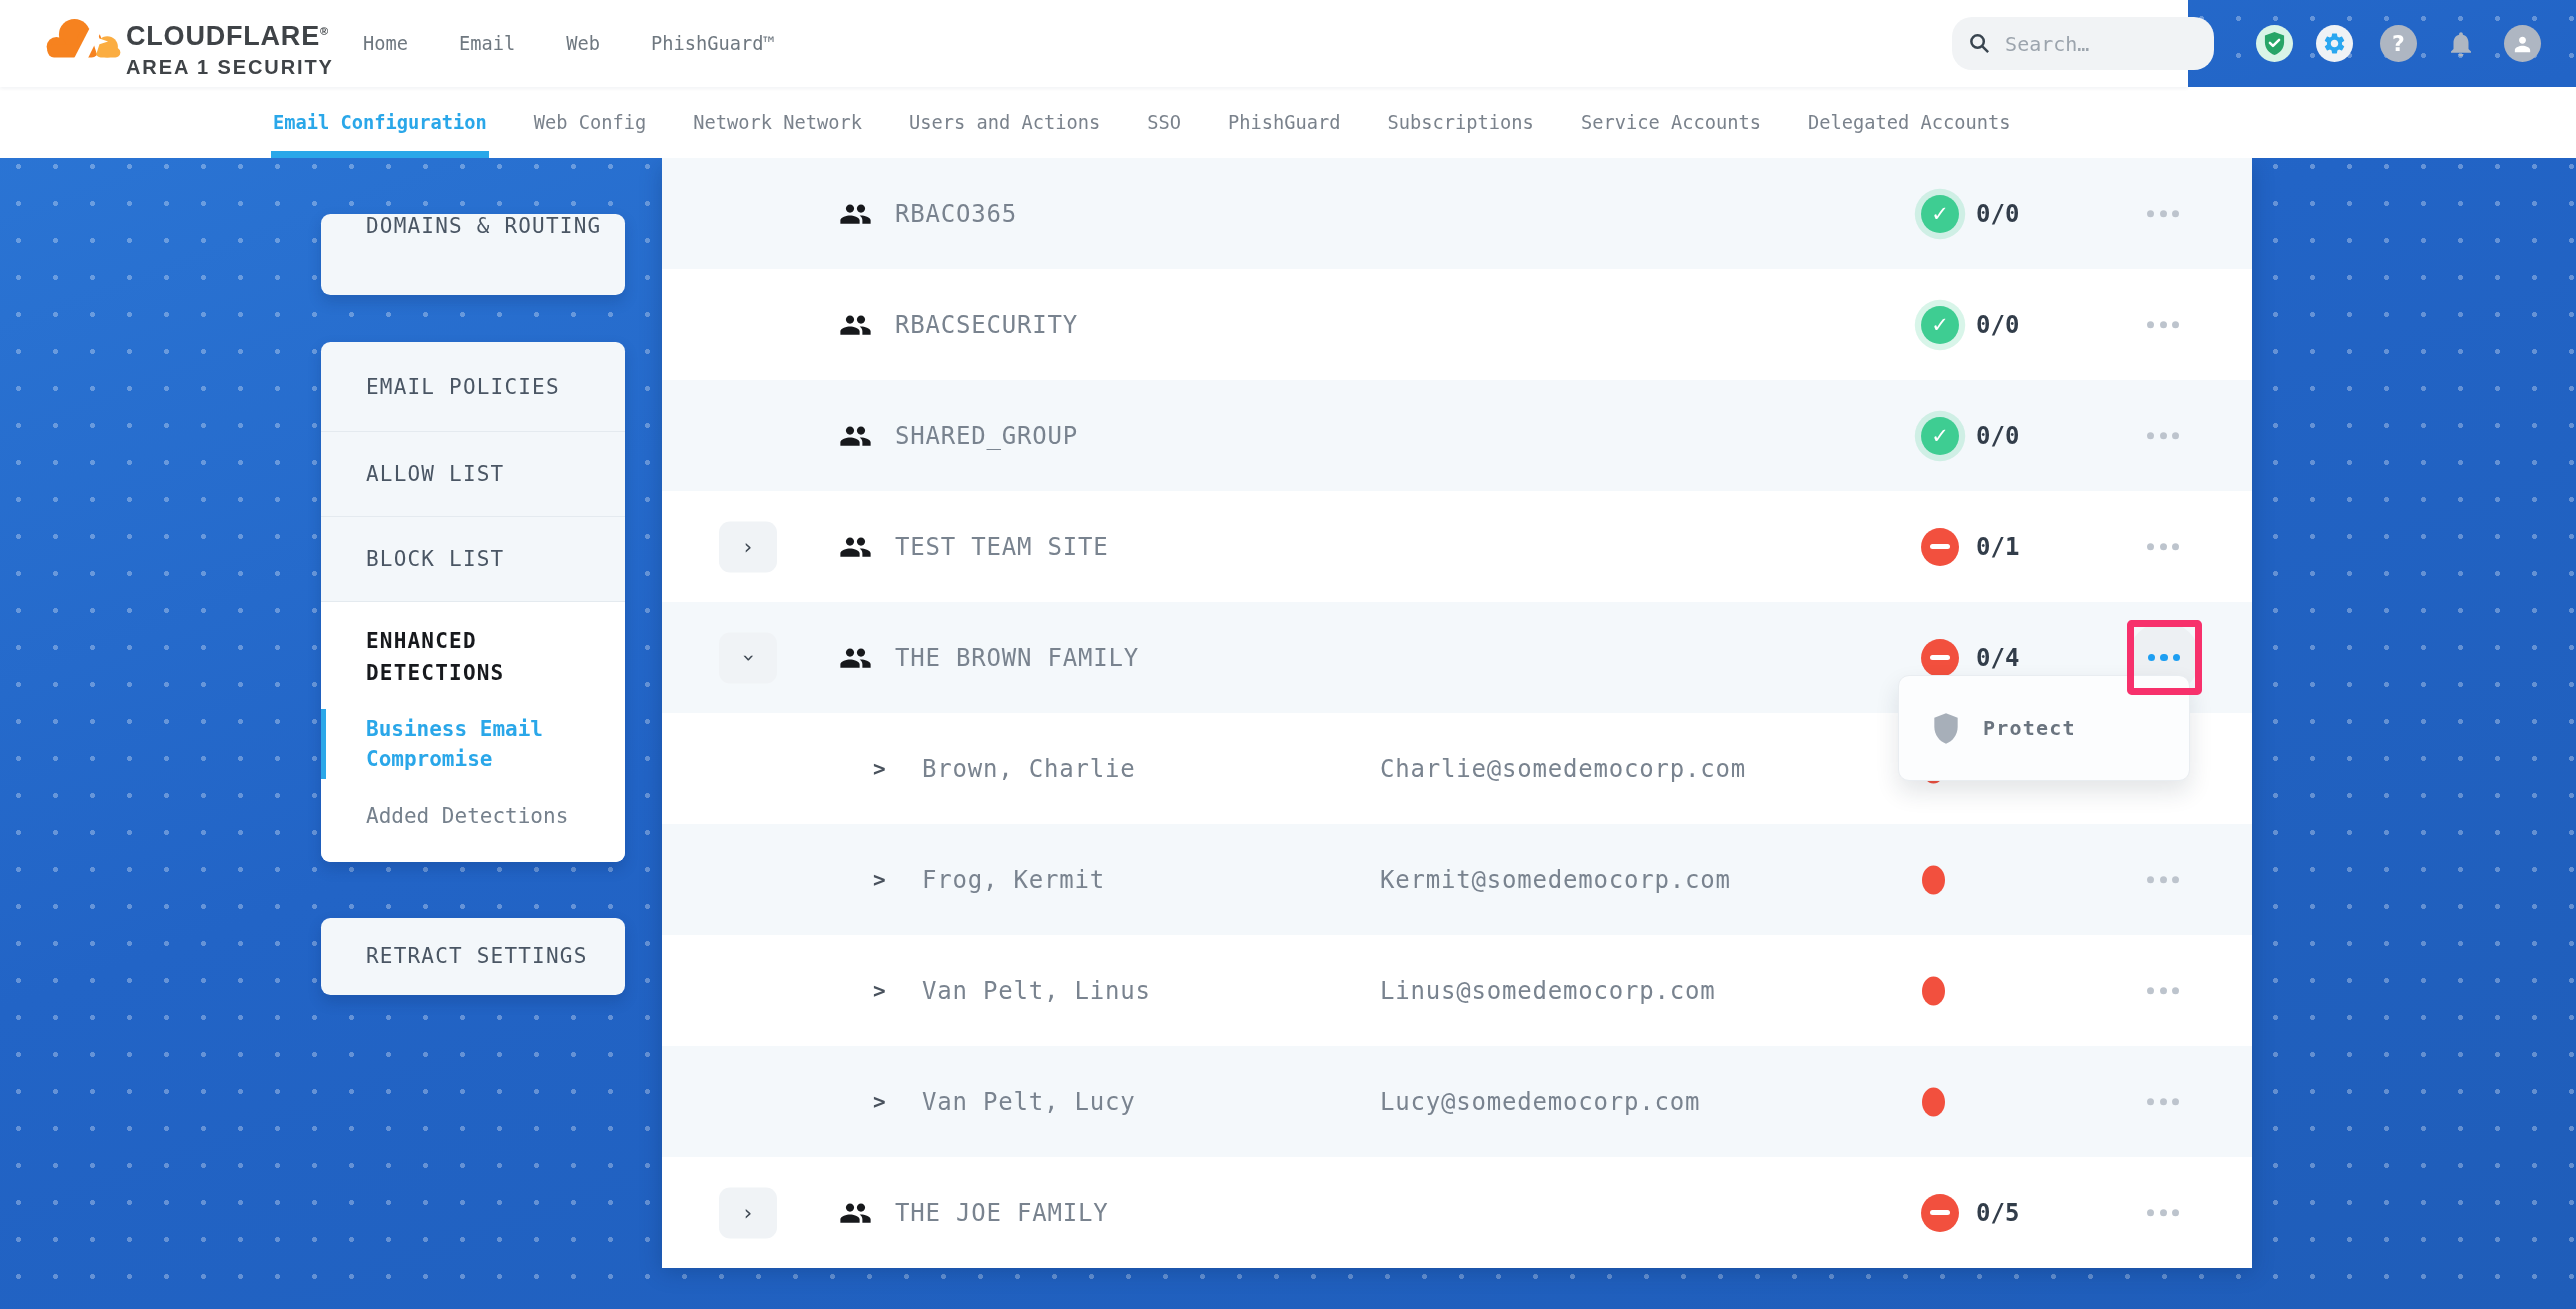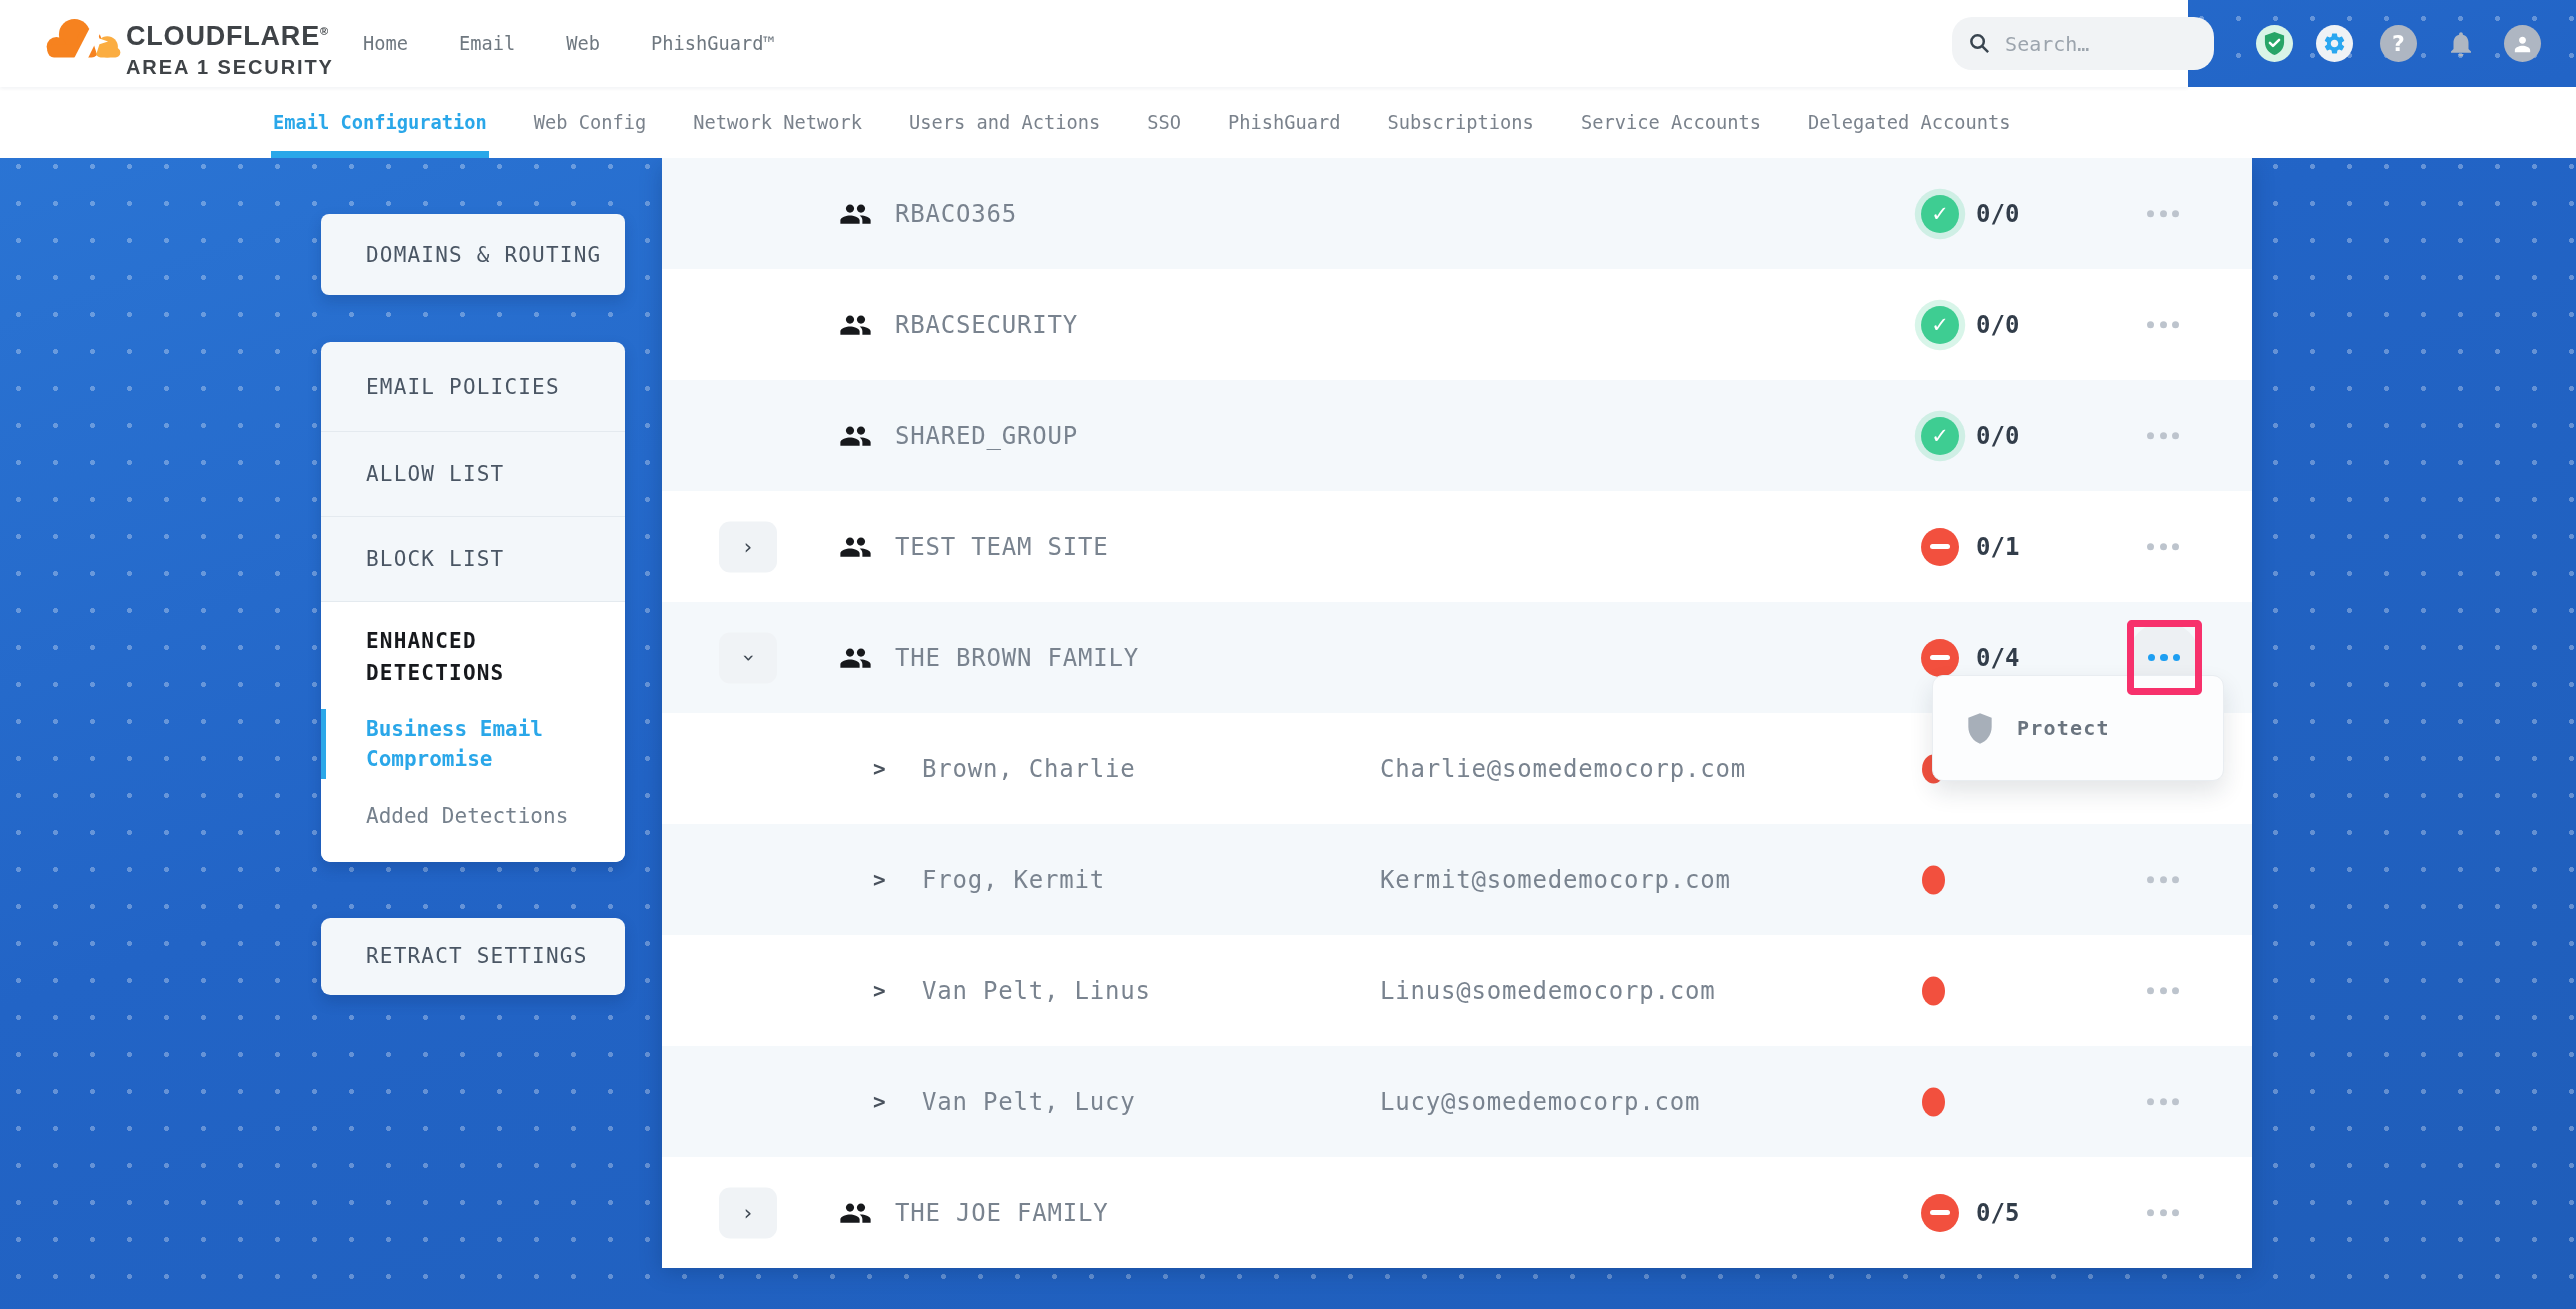"DOMAINS & ROUTING" .card.solo { align-items: center -> flex-start; border-radius: 8px -> none }
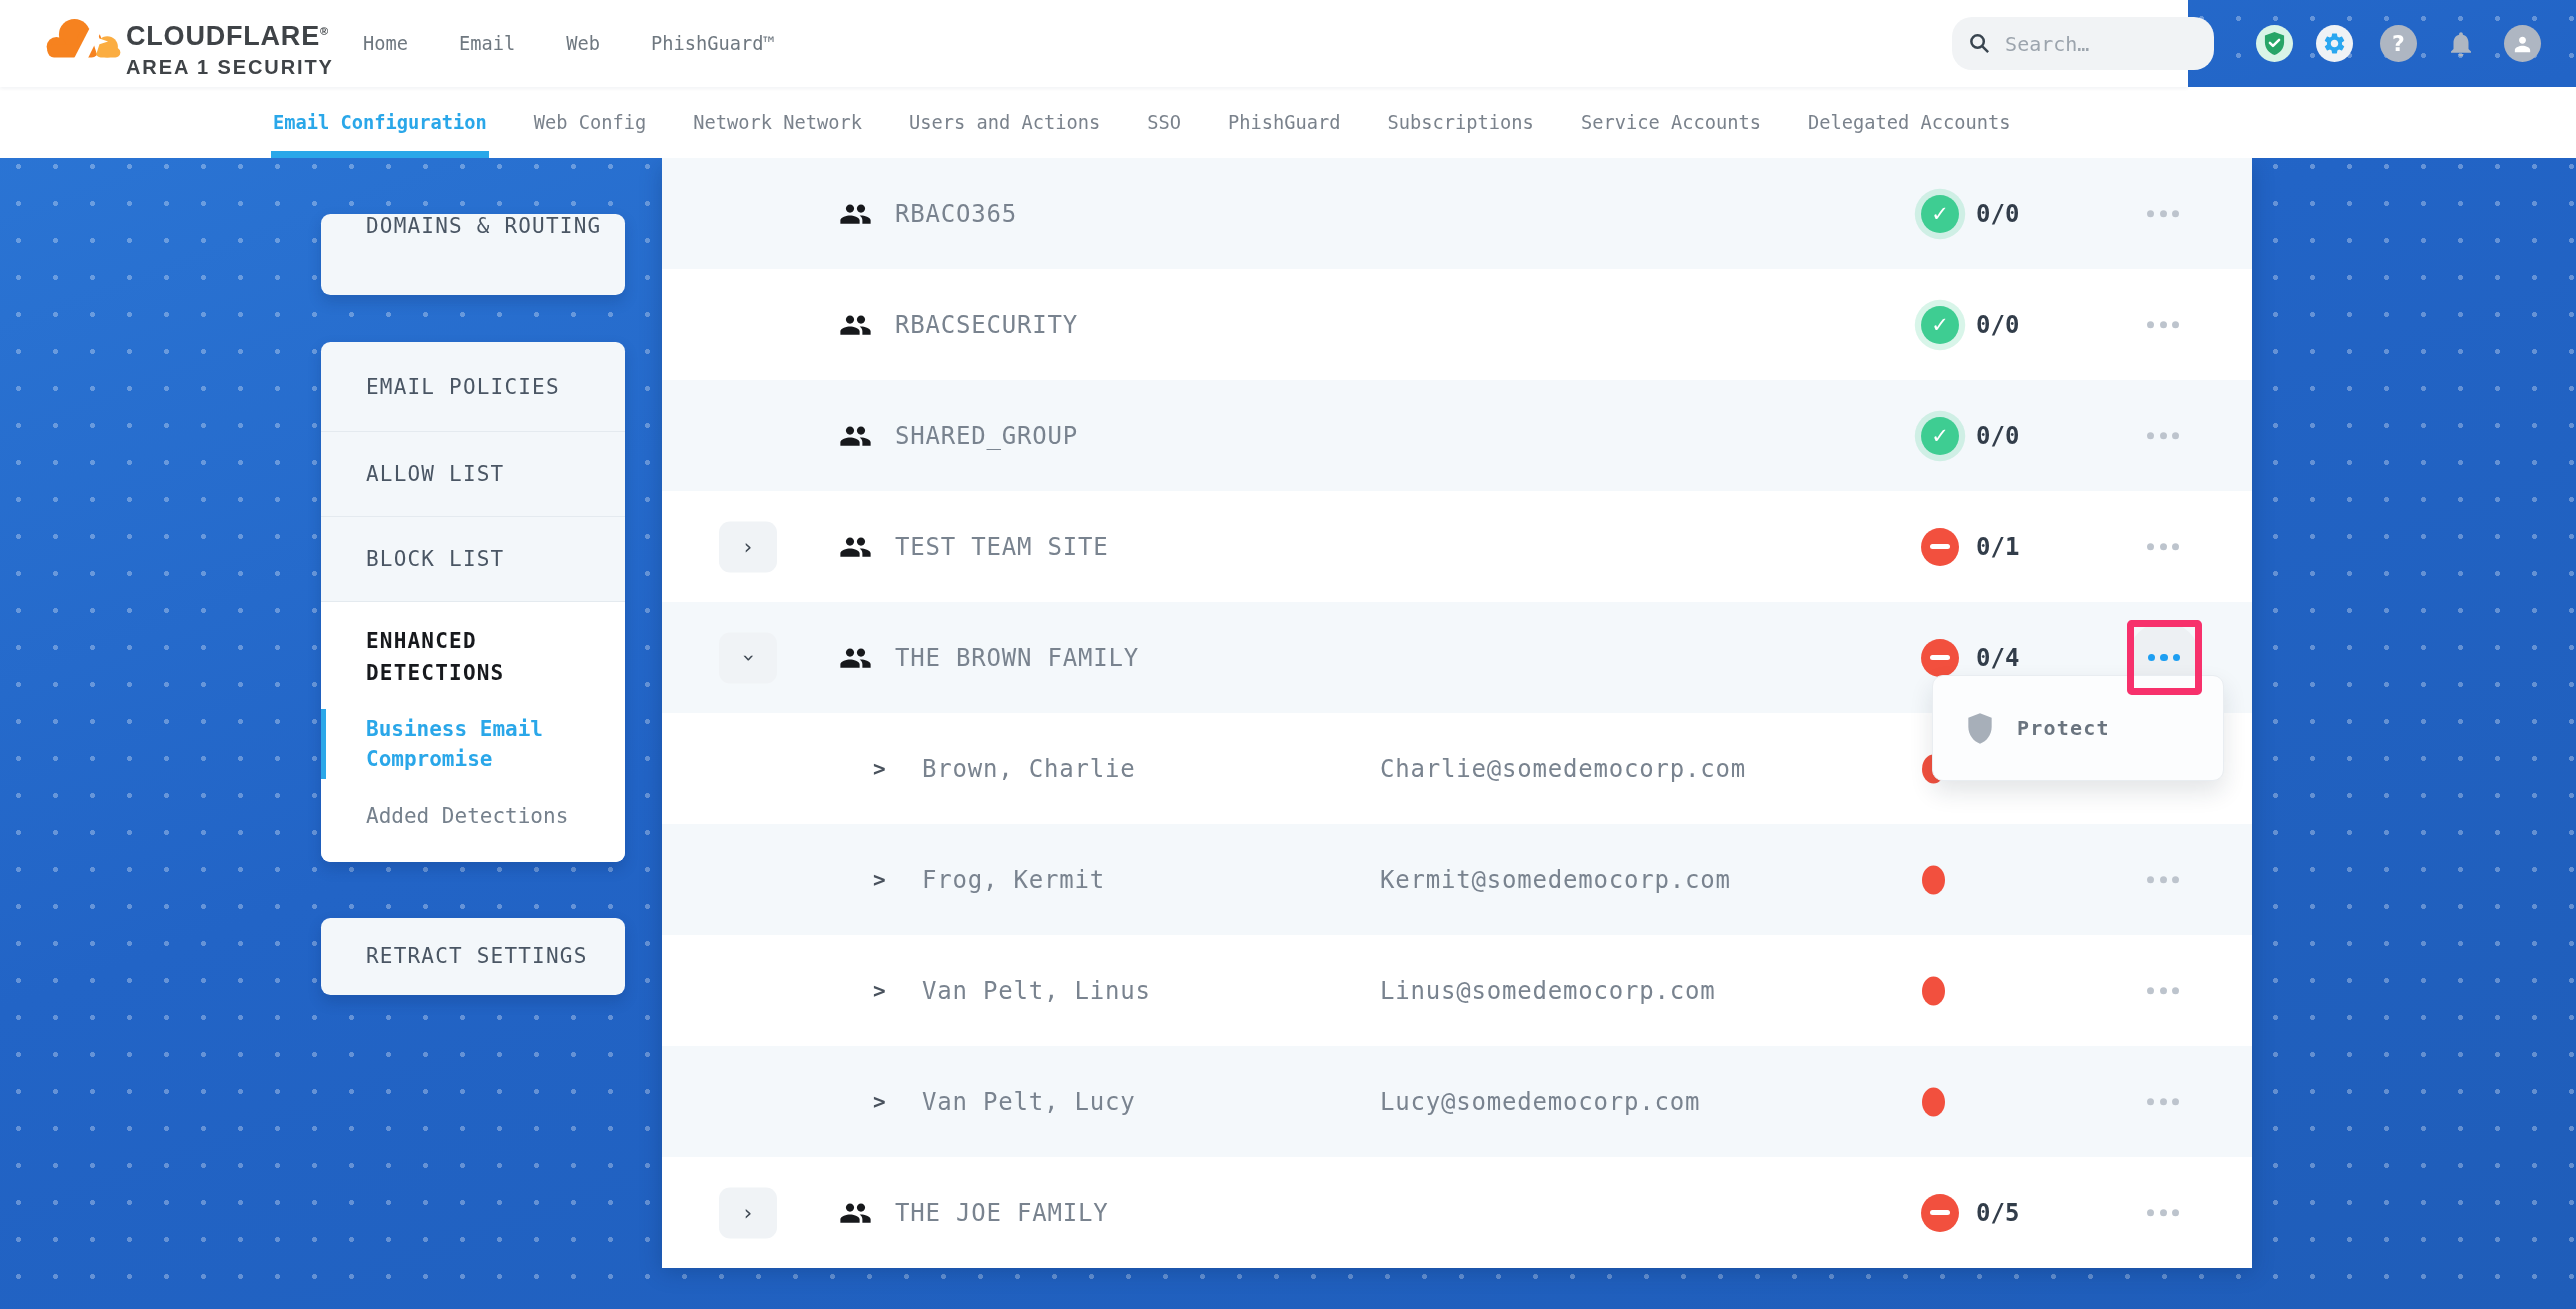"Protect" .popup { left: 1270px -> 1236px }
